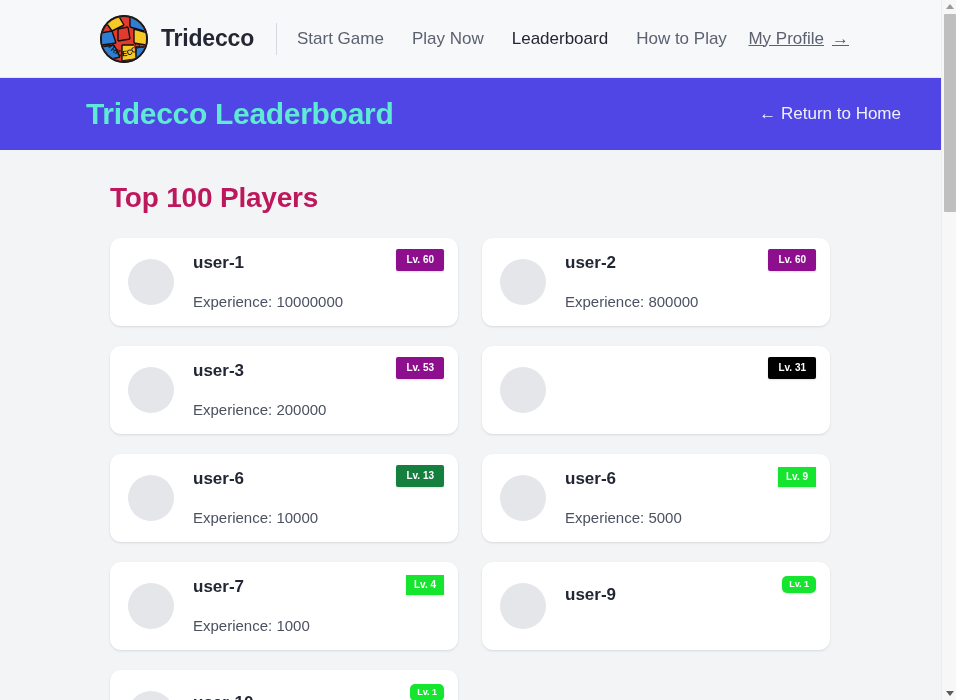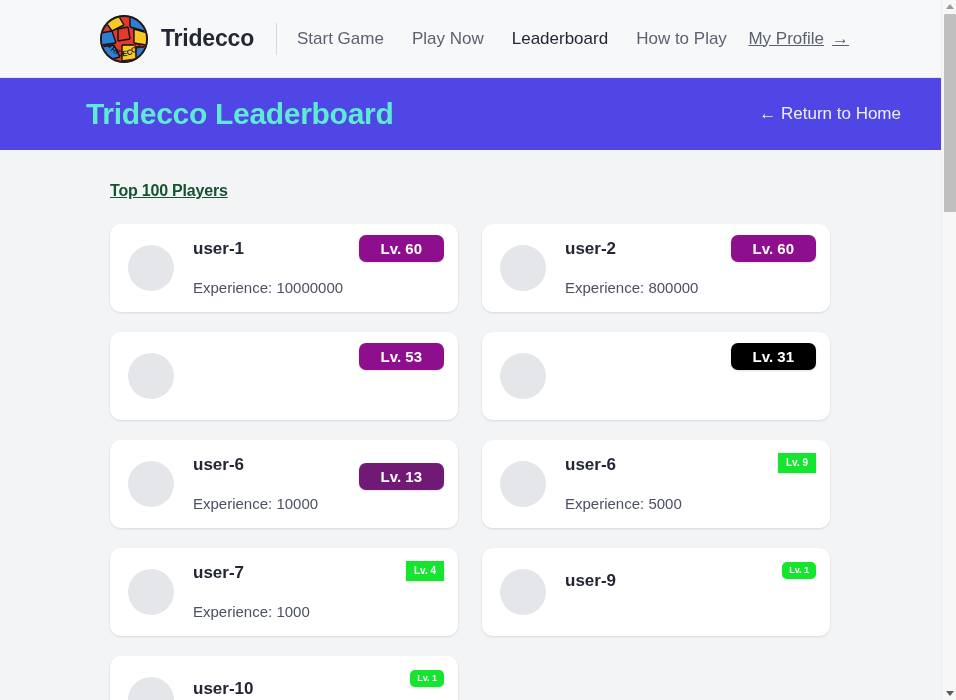"Top 100 Players" .section-title { color: #14532d -> #be185d; font-size: 16px -> 28px; text-decoration: underline -> none }
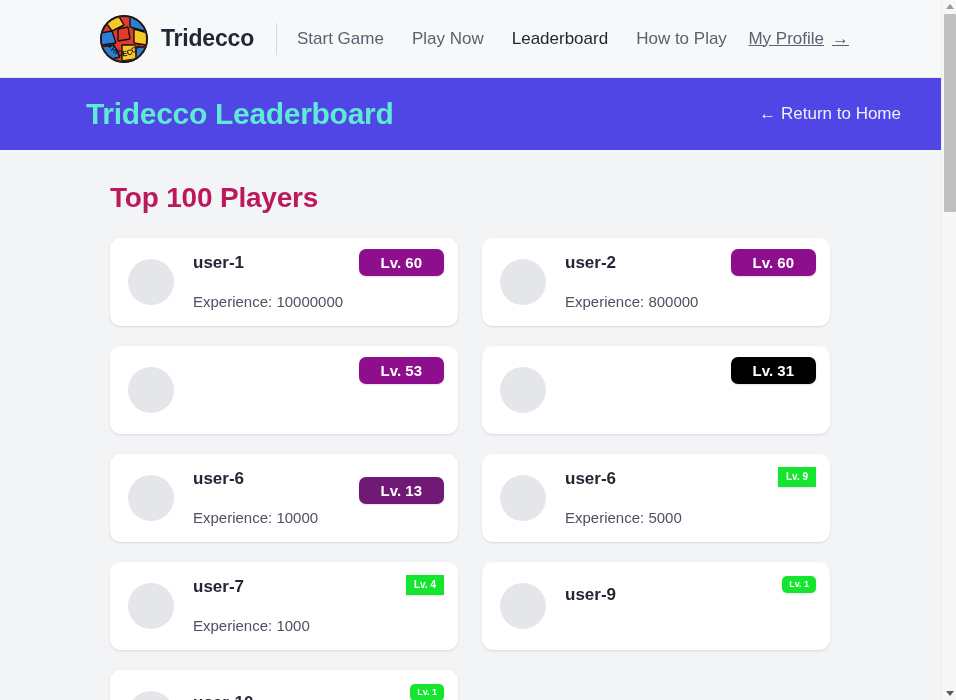"Lv. 60" .level-badge { border-radius: 7px -> 2px; font-size: 15px -> 10px; padding: 6px 22px -> 6px 10px }
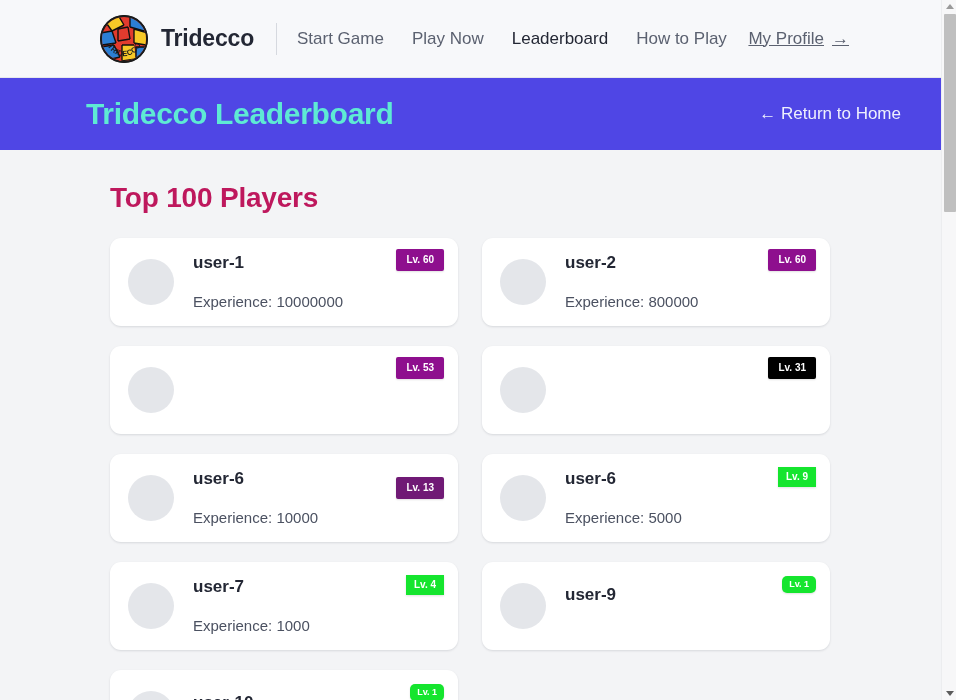"user-3" div.player-info { html: none -> <div> <div>user-3</div> <div>Experience: 200000</div> </div> }
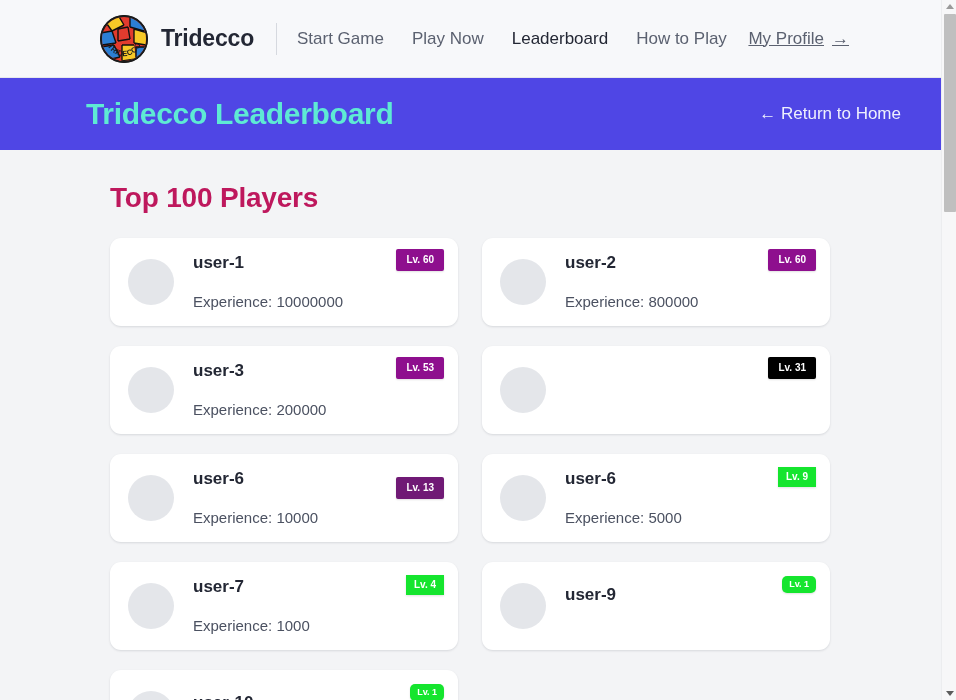"Lv. 13" div.level-badge { background: #701a75 -> #15803d; margin-top: 12px -> none }
